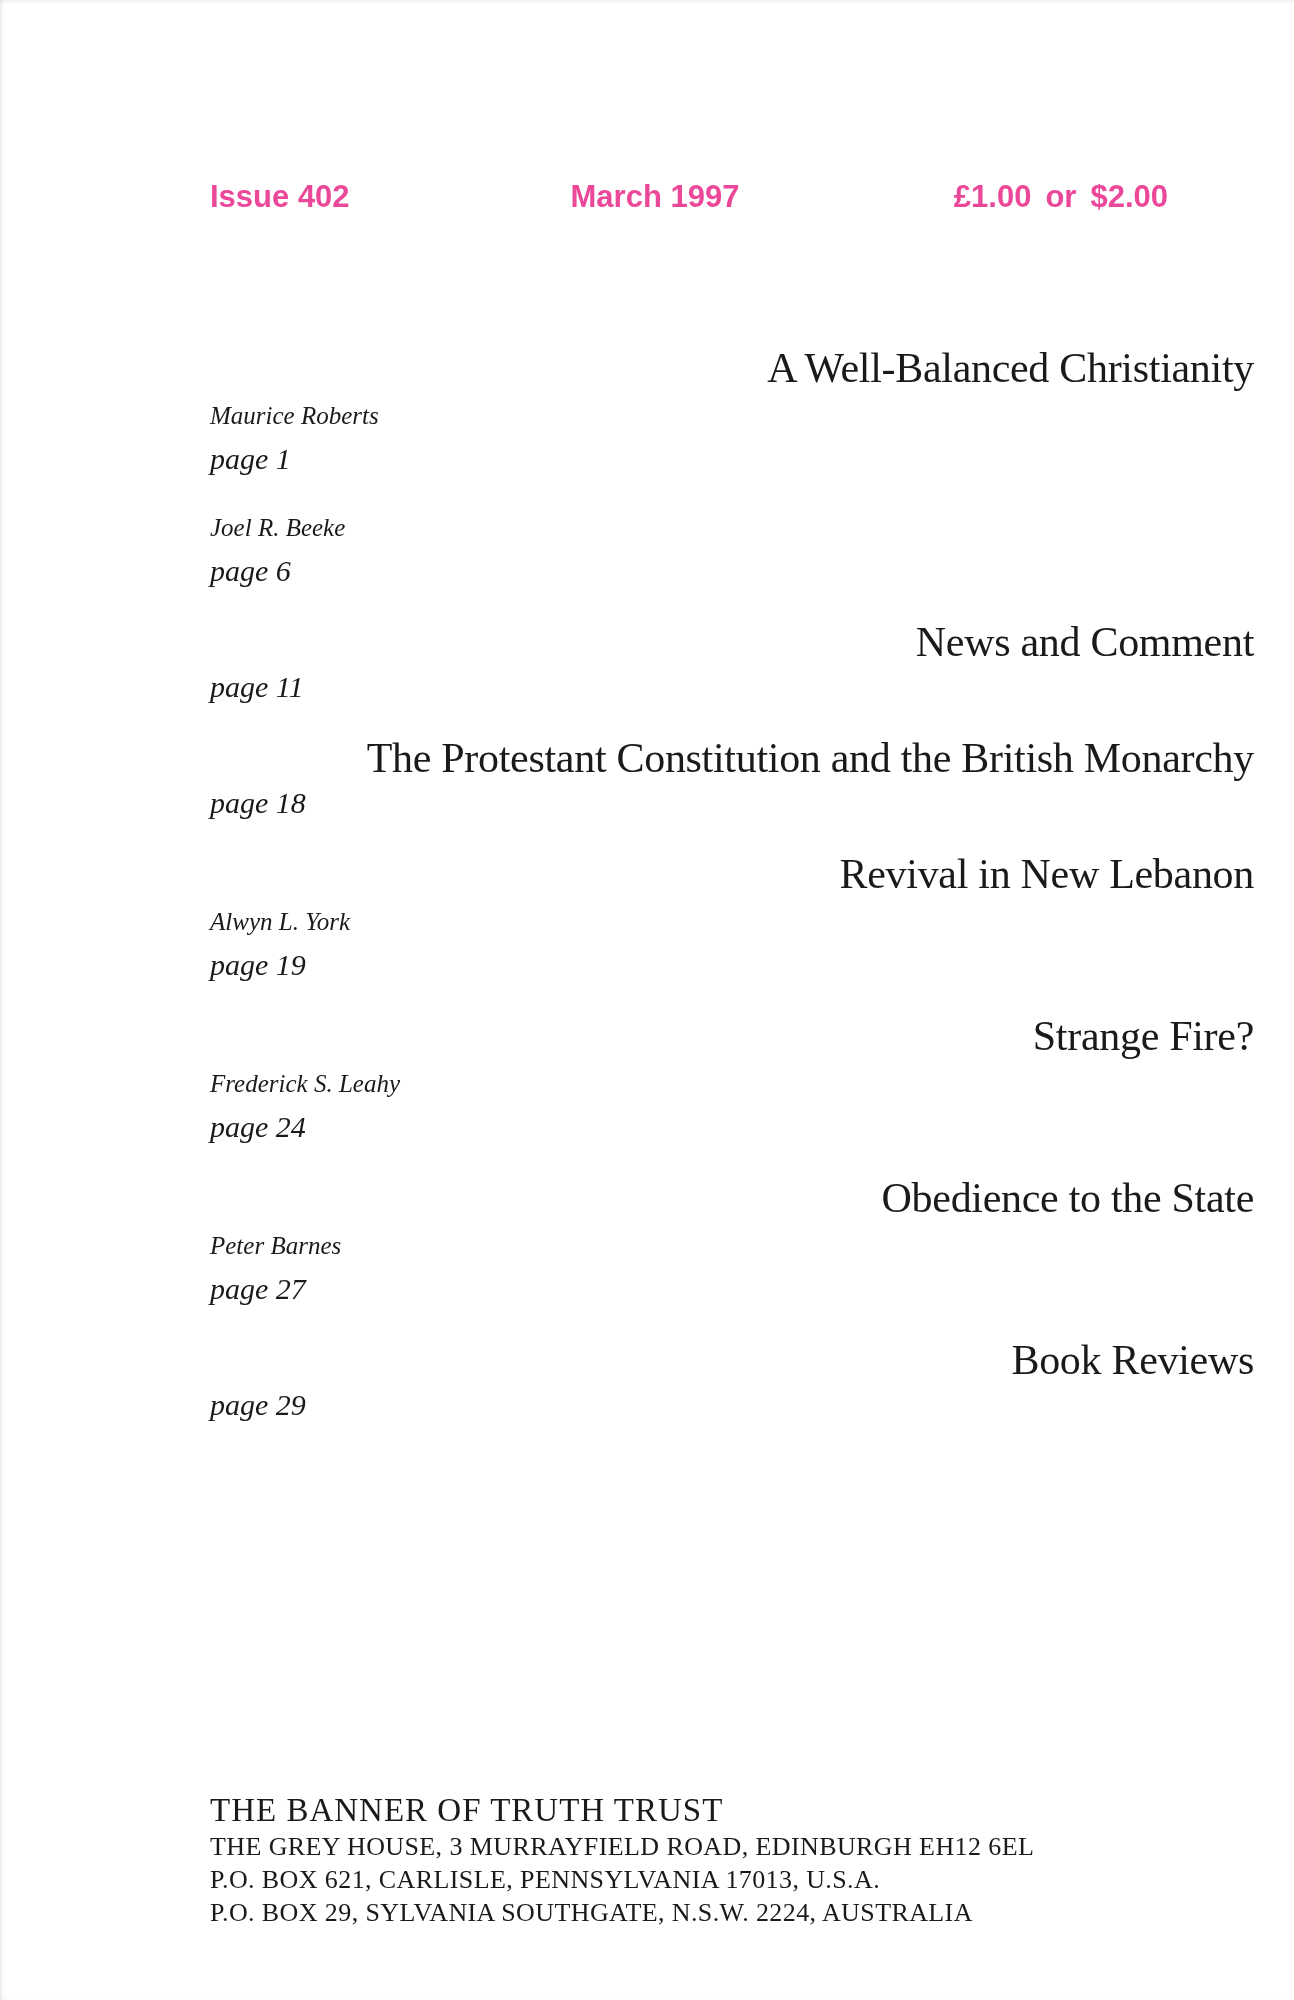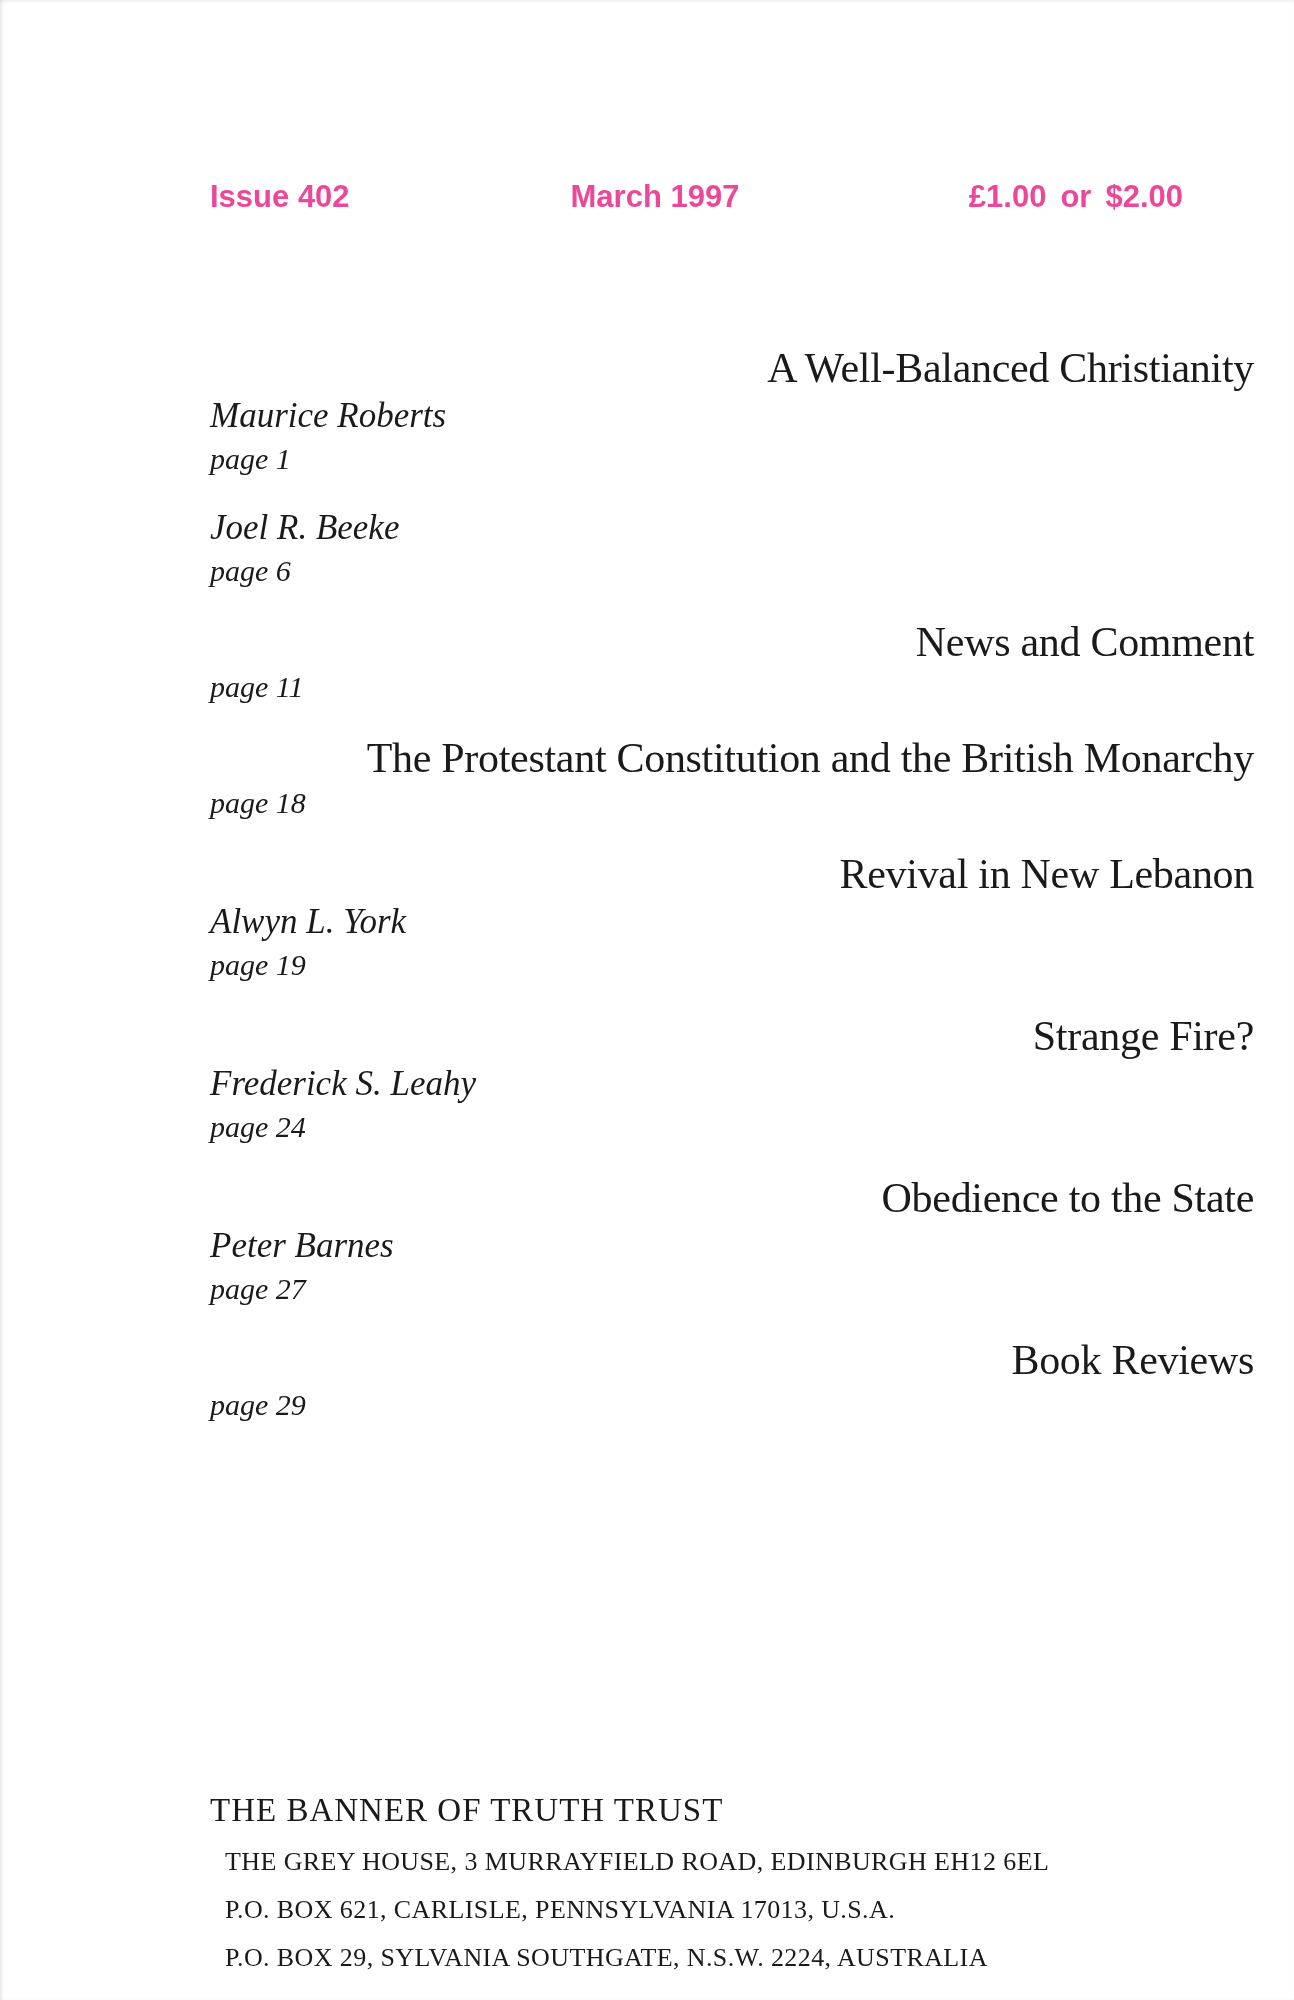"£1.00 or $2.00" .masthead .price { right: 127px -> 142px }
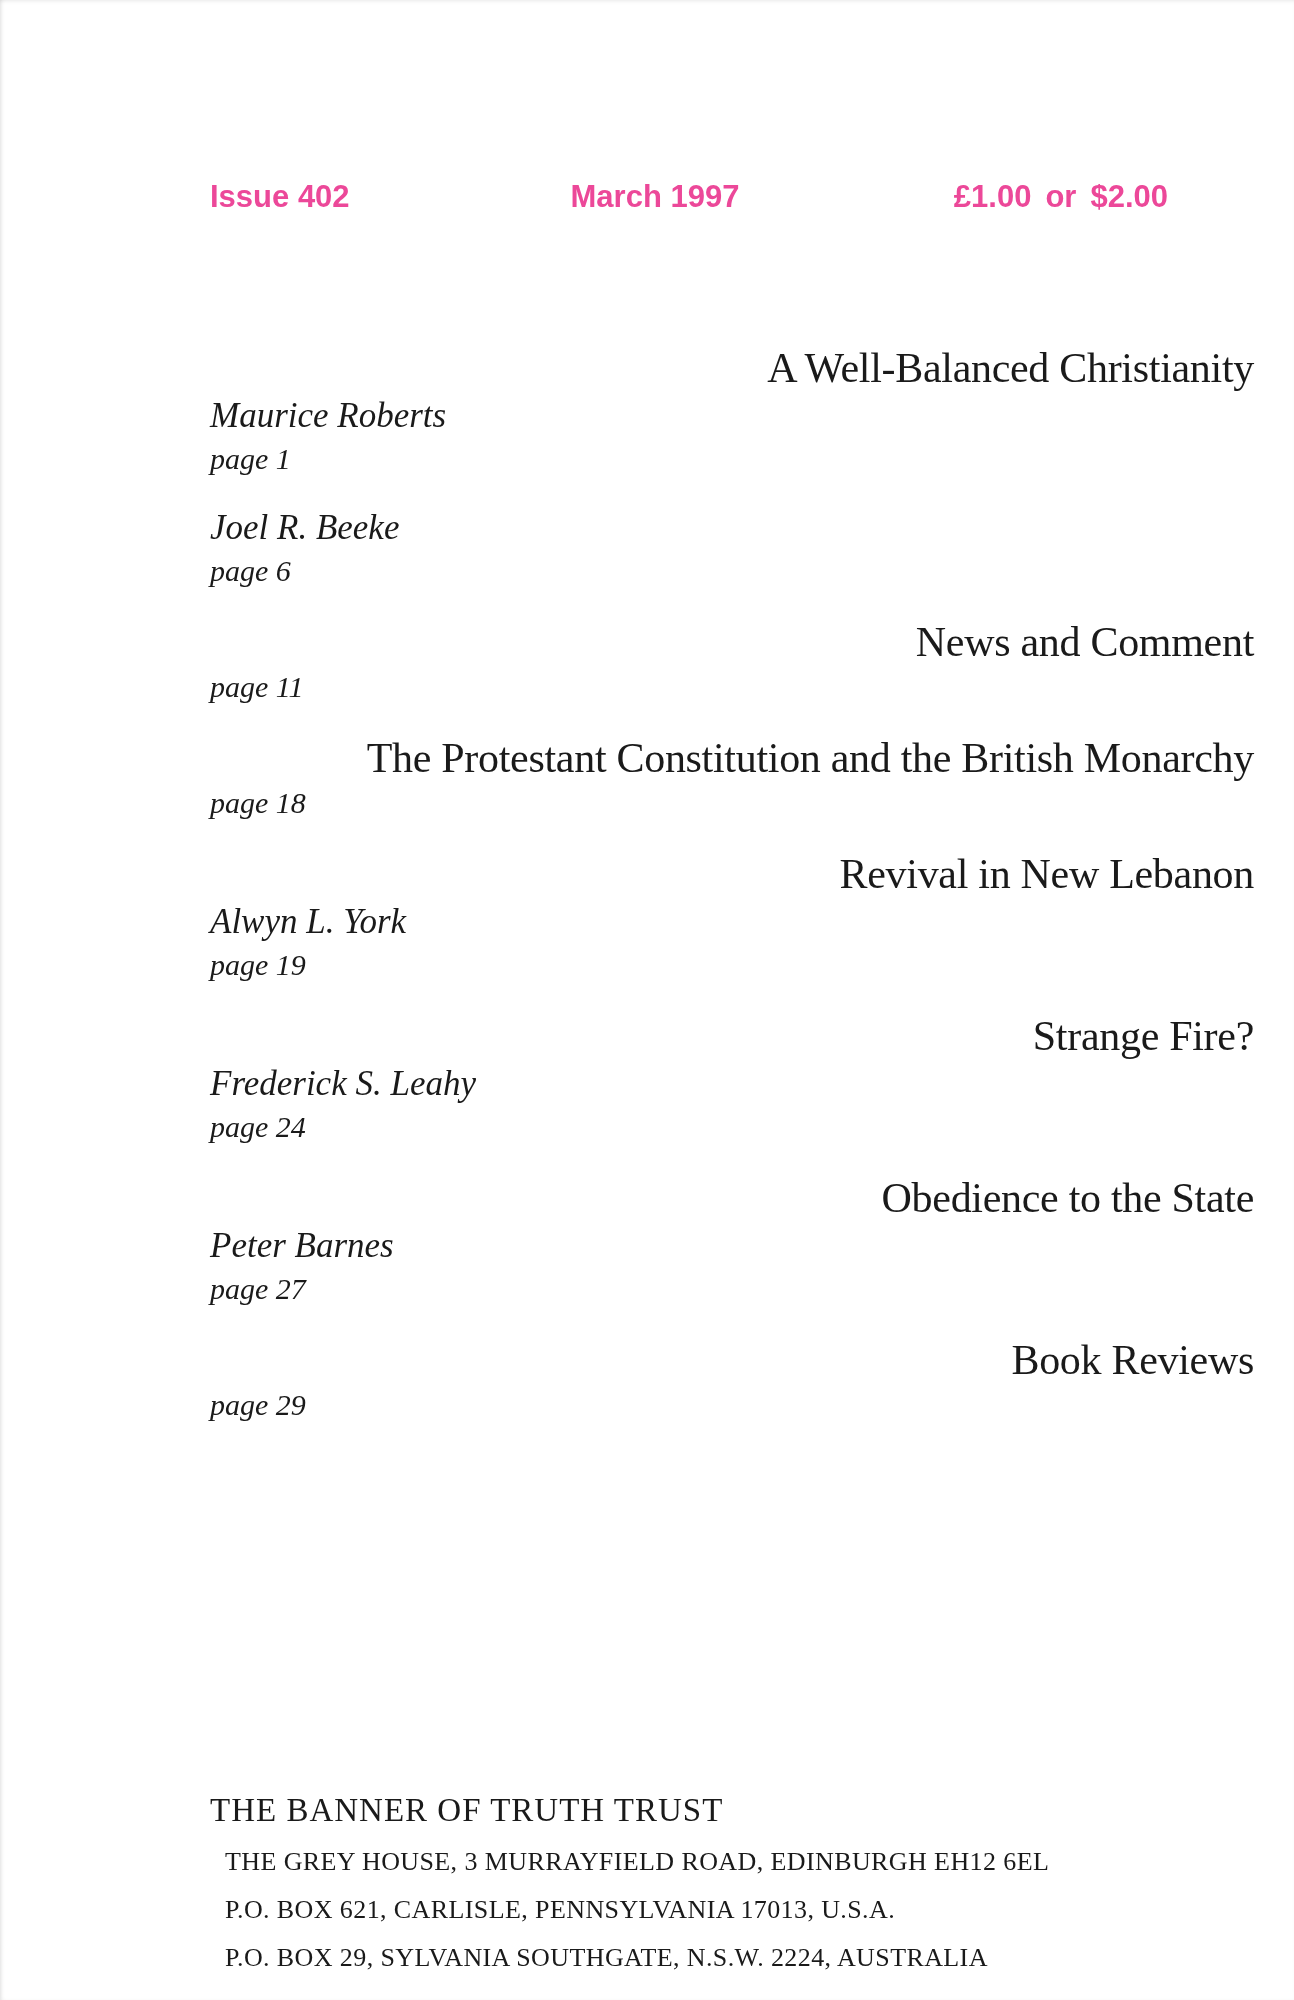"Maurice Roberts" .toc-entry .author { font-size: 35px -> 25px }
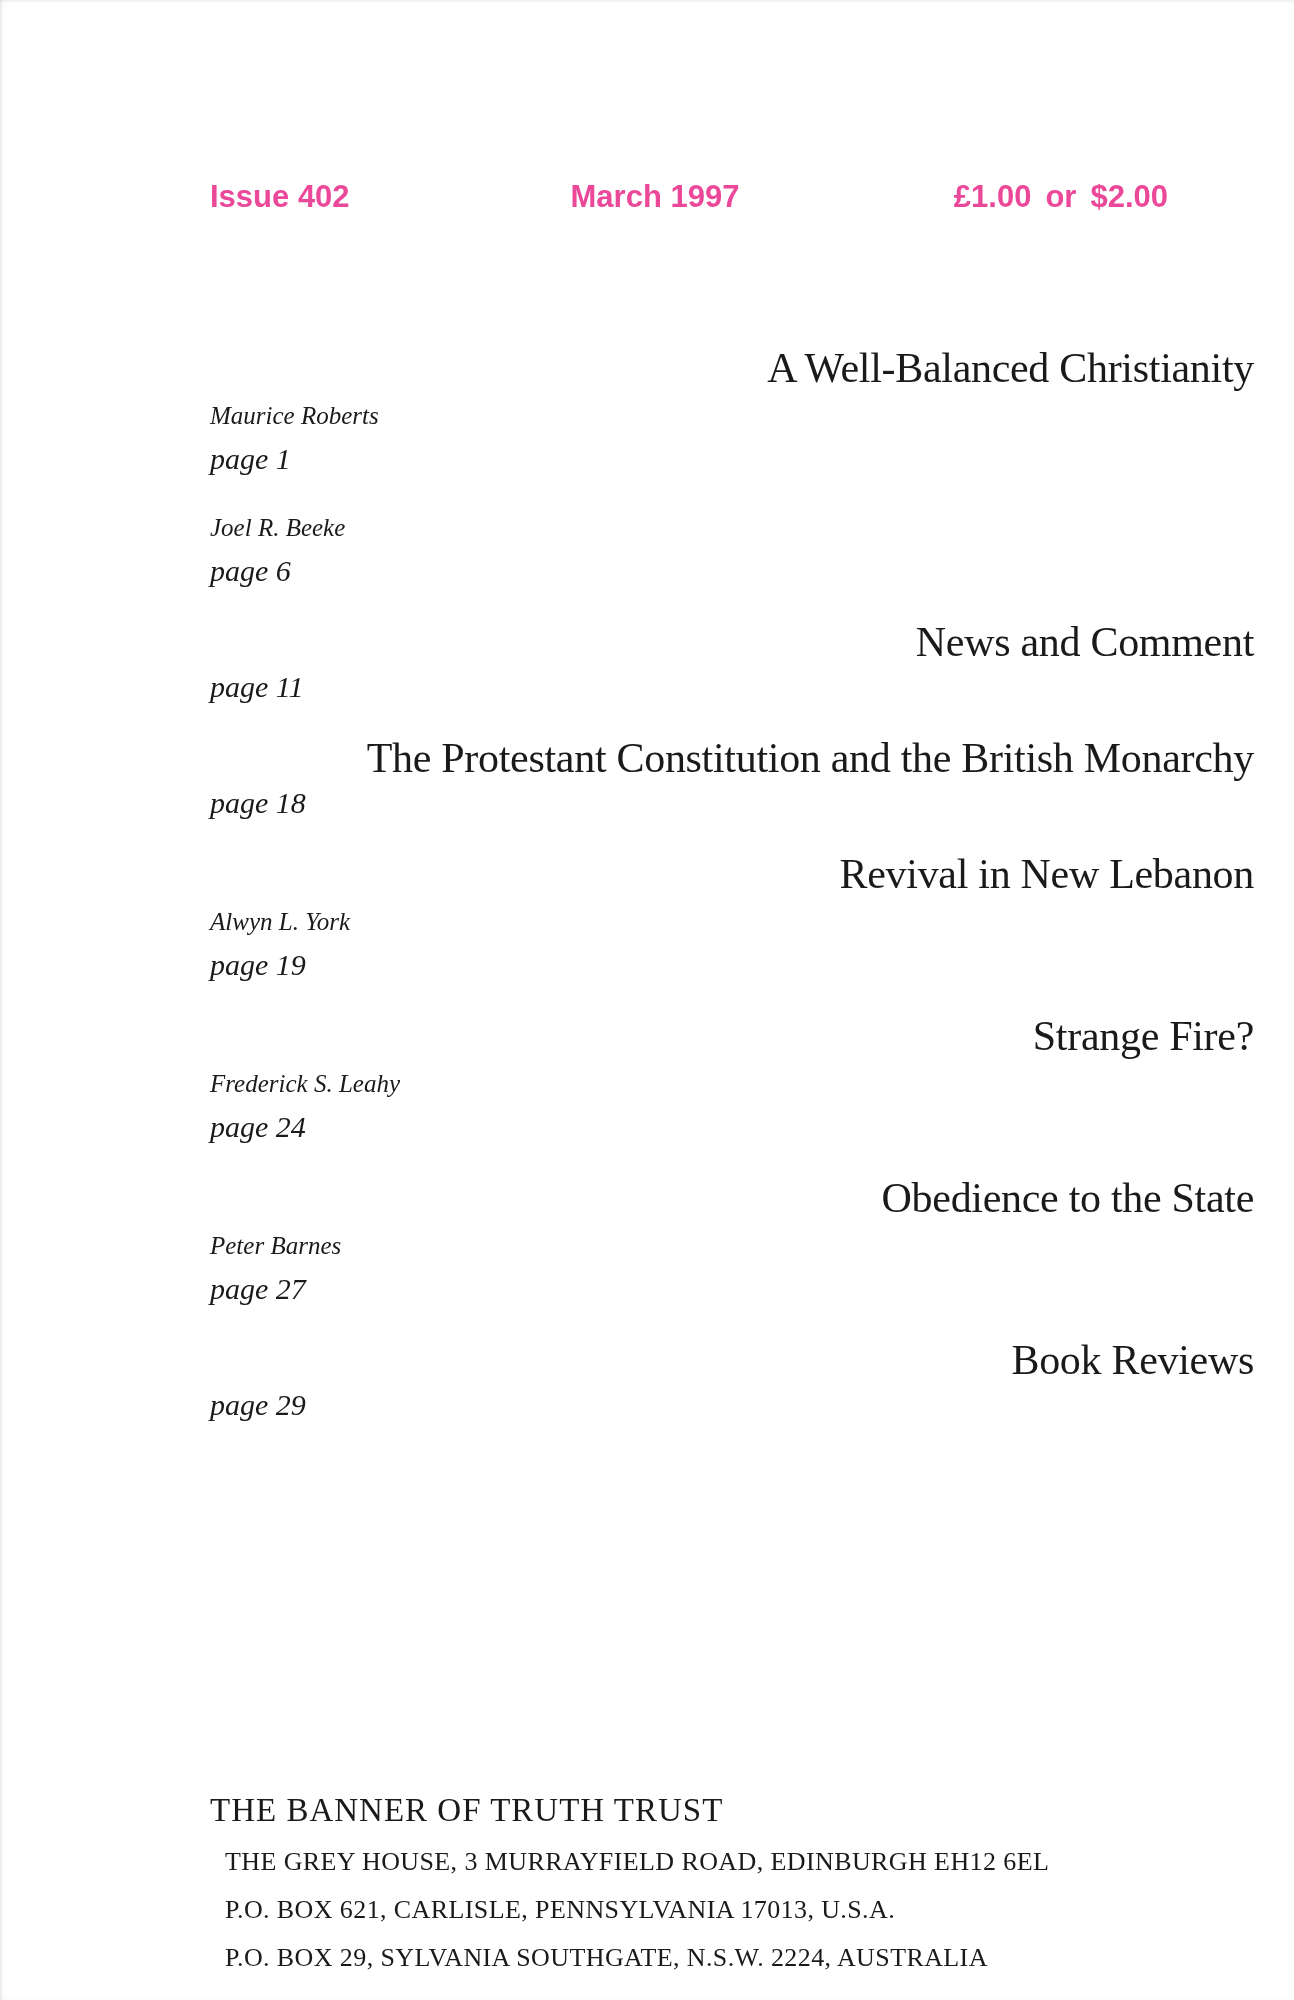"THE GREY HOUSE, 3 MURRAYFIELD" .publisher .pub-address { margin: 15px -> 0 }
